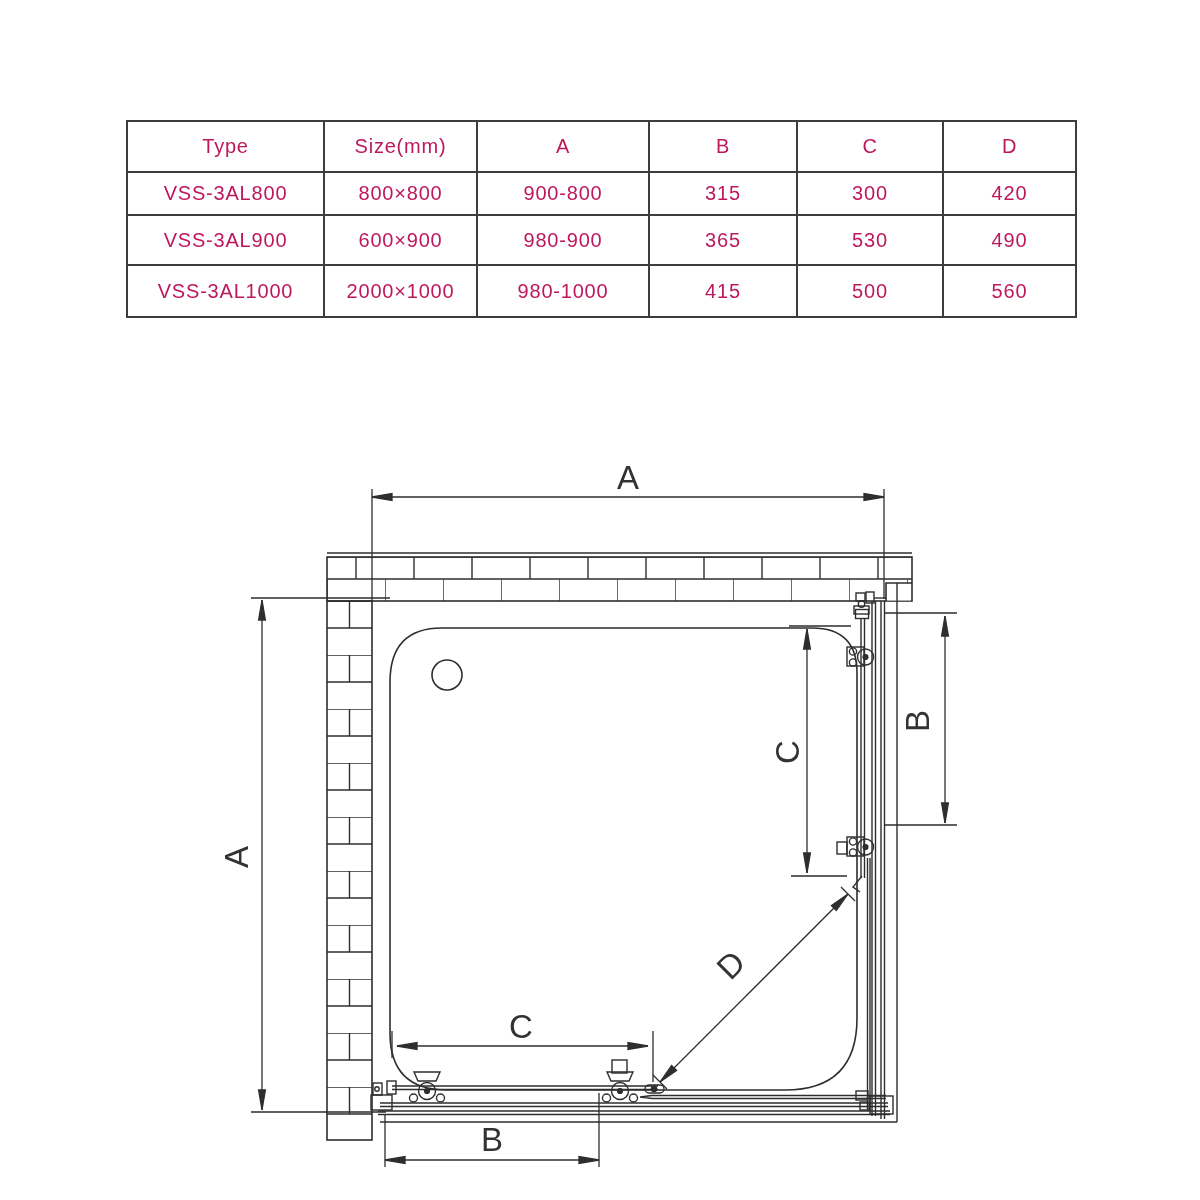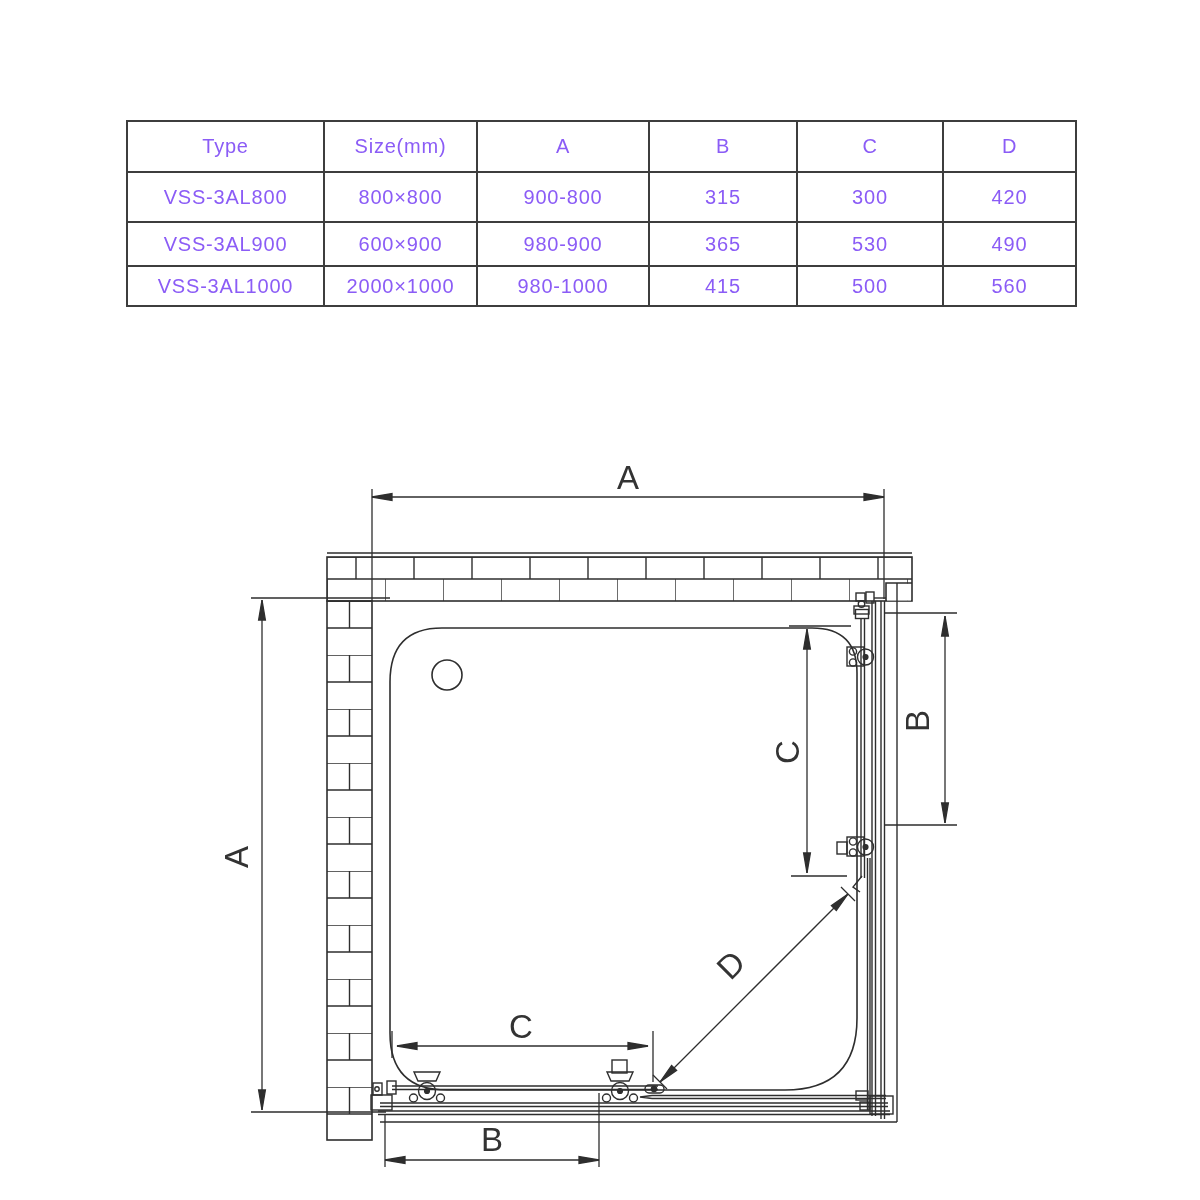"Type" table.spec td,table.spec th { color: #8b5cf6 -> #be185d }
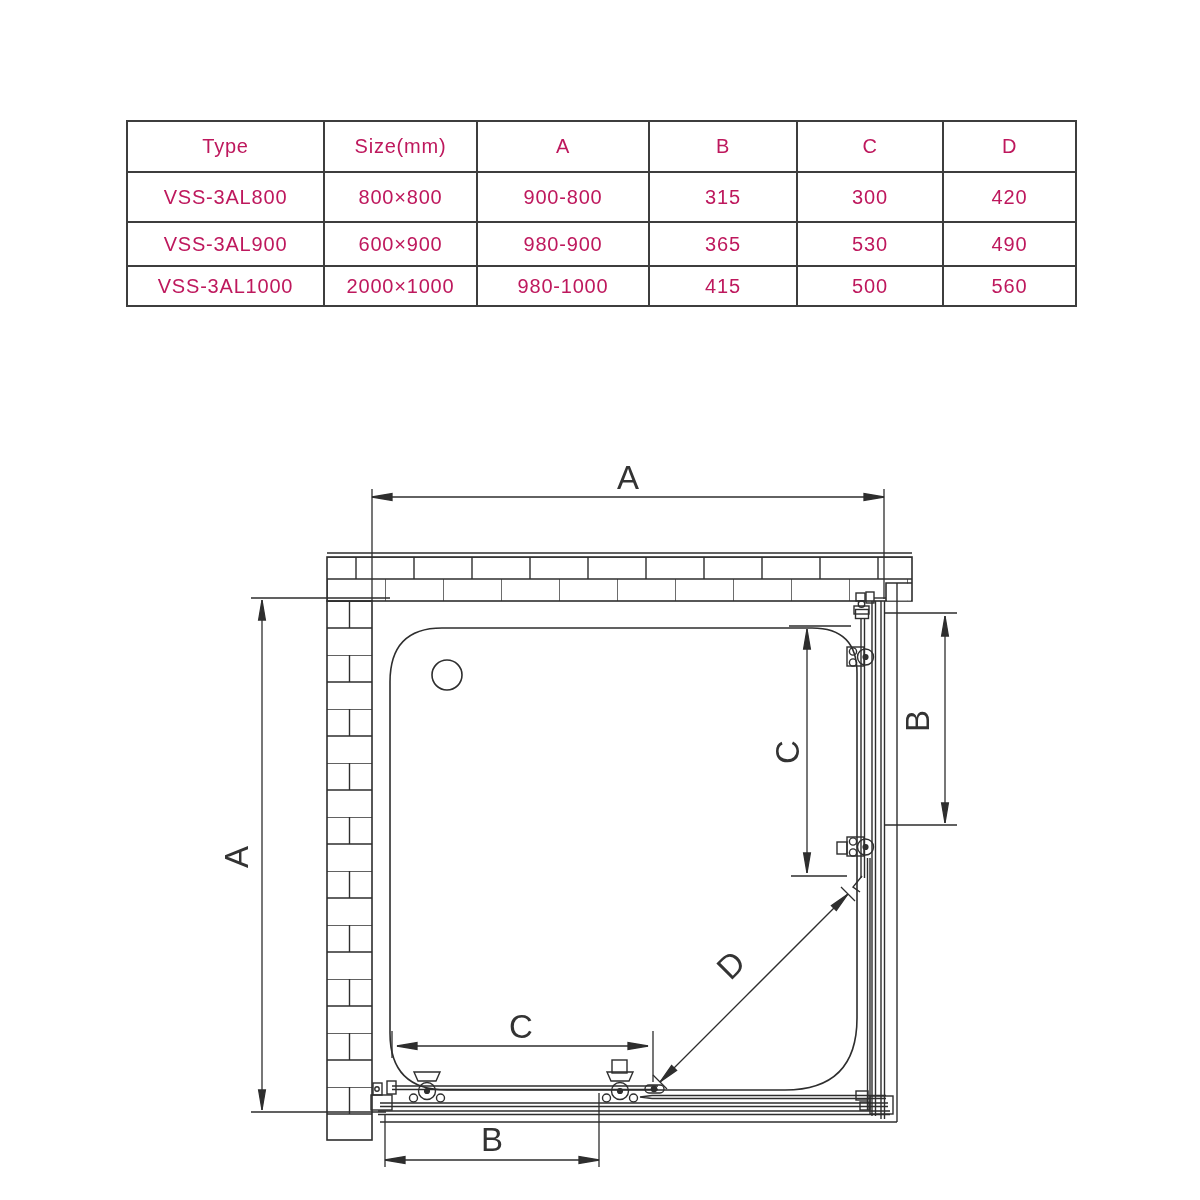"VSS-3AL800" tr { height: 50px -> 43px }
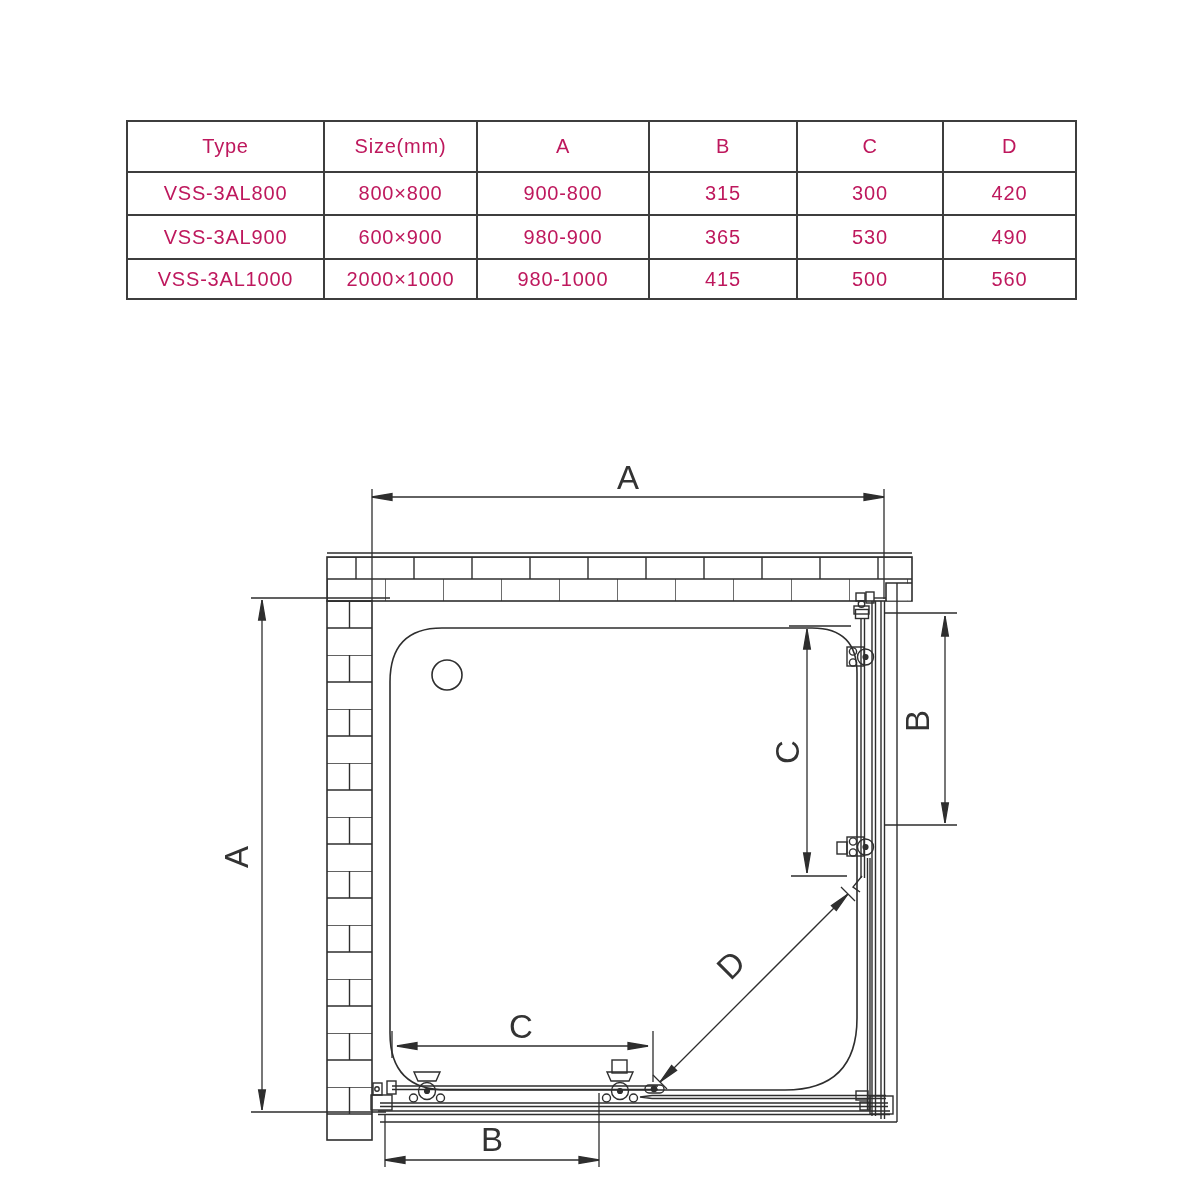"VSS-3AL900" tr { height: 44px -> 50px }
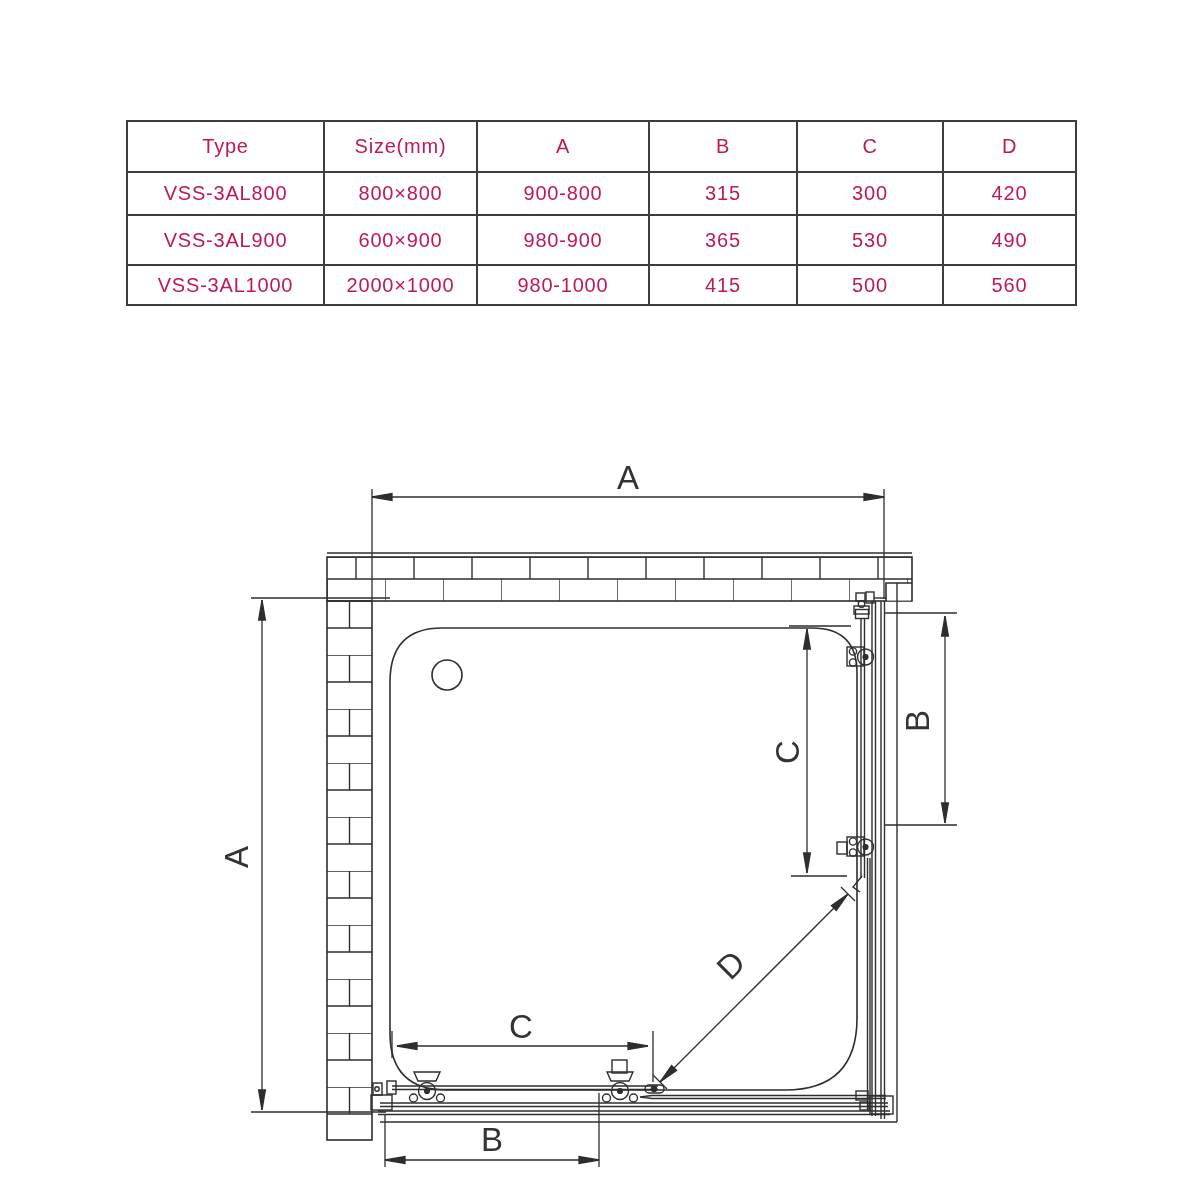"VSS-3AL1000" tr { height: 40px -> 52px }
